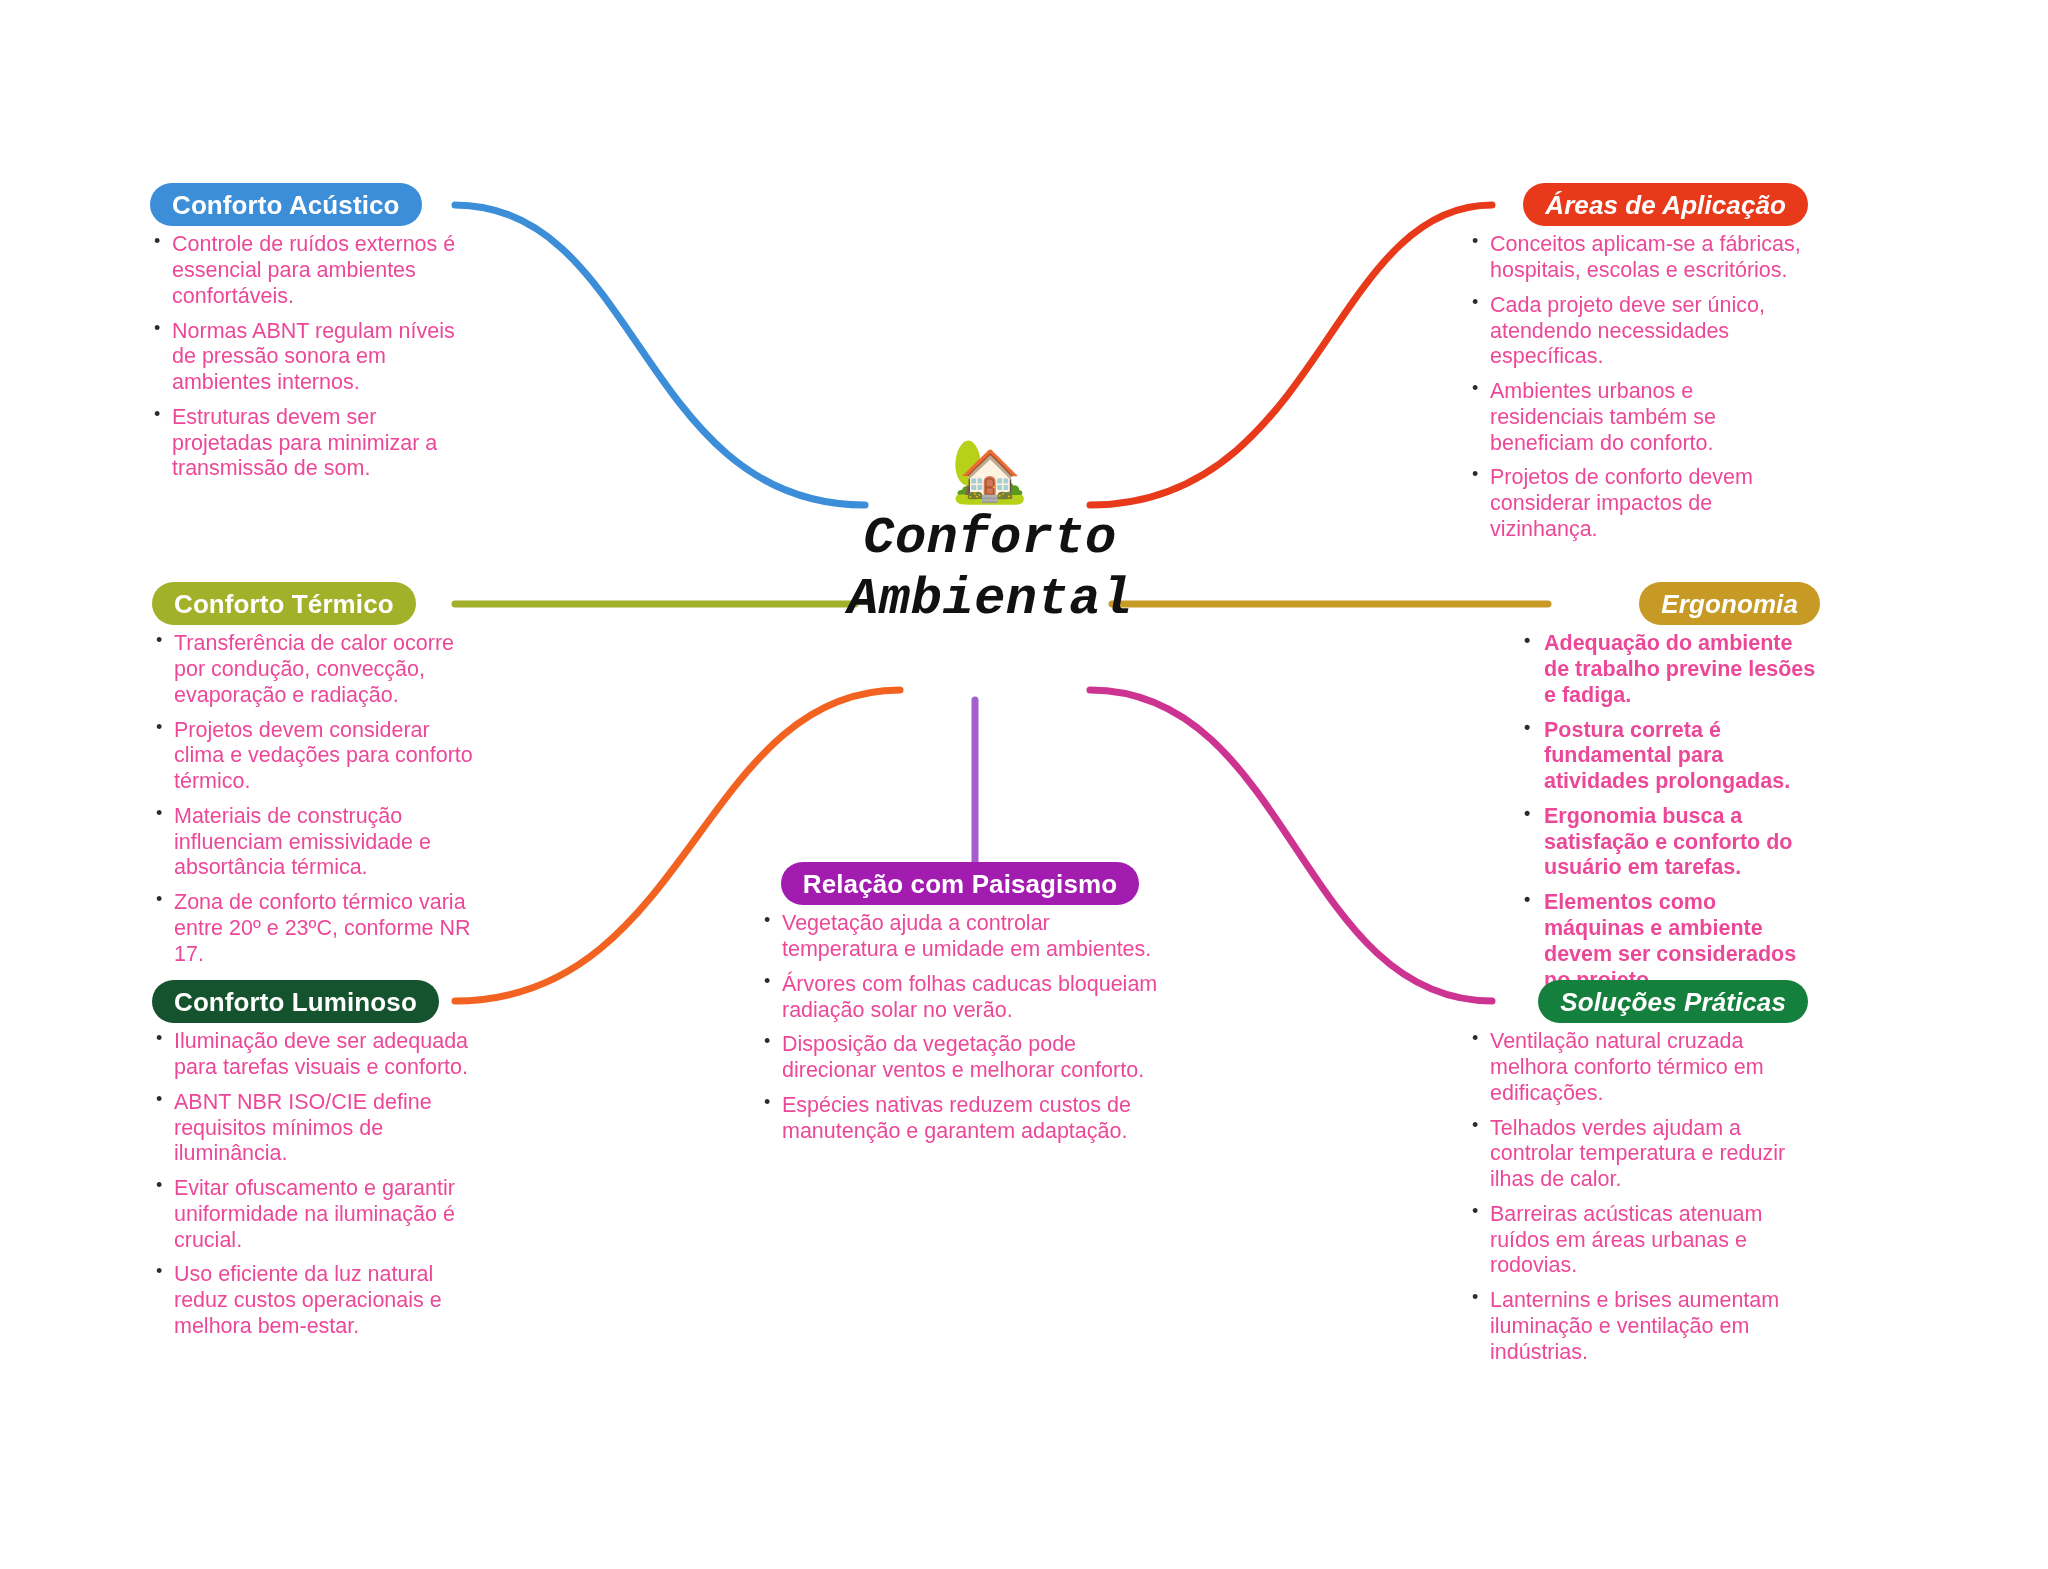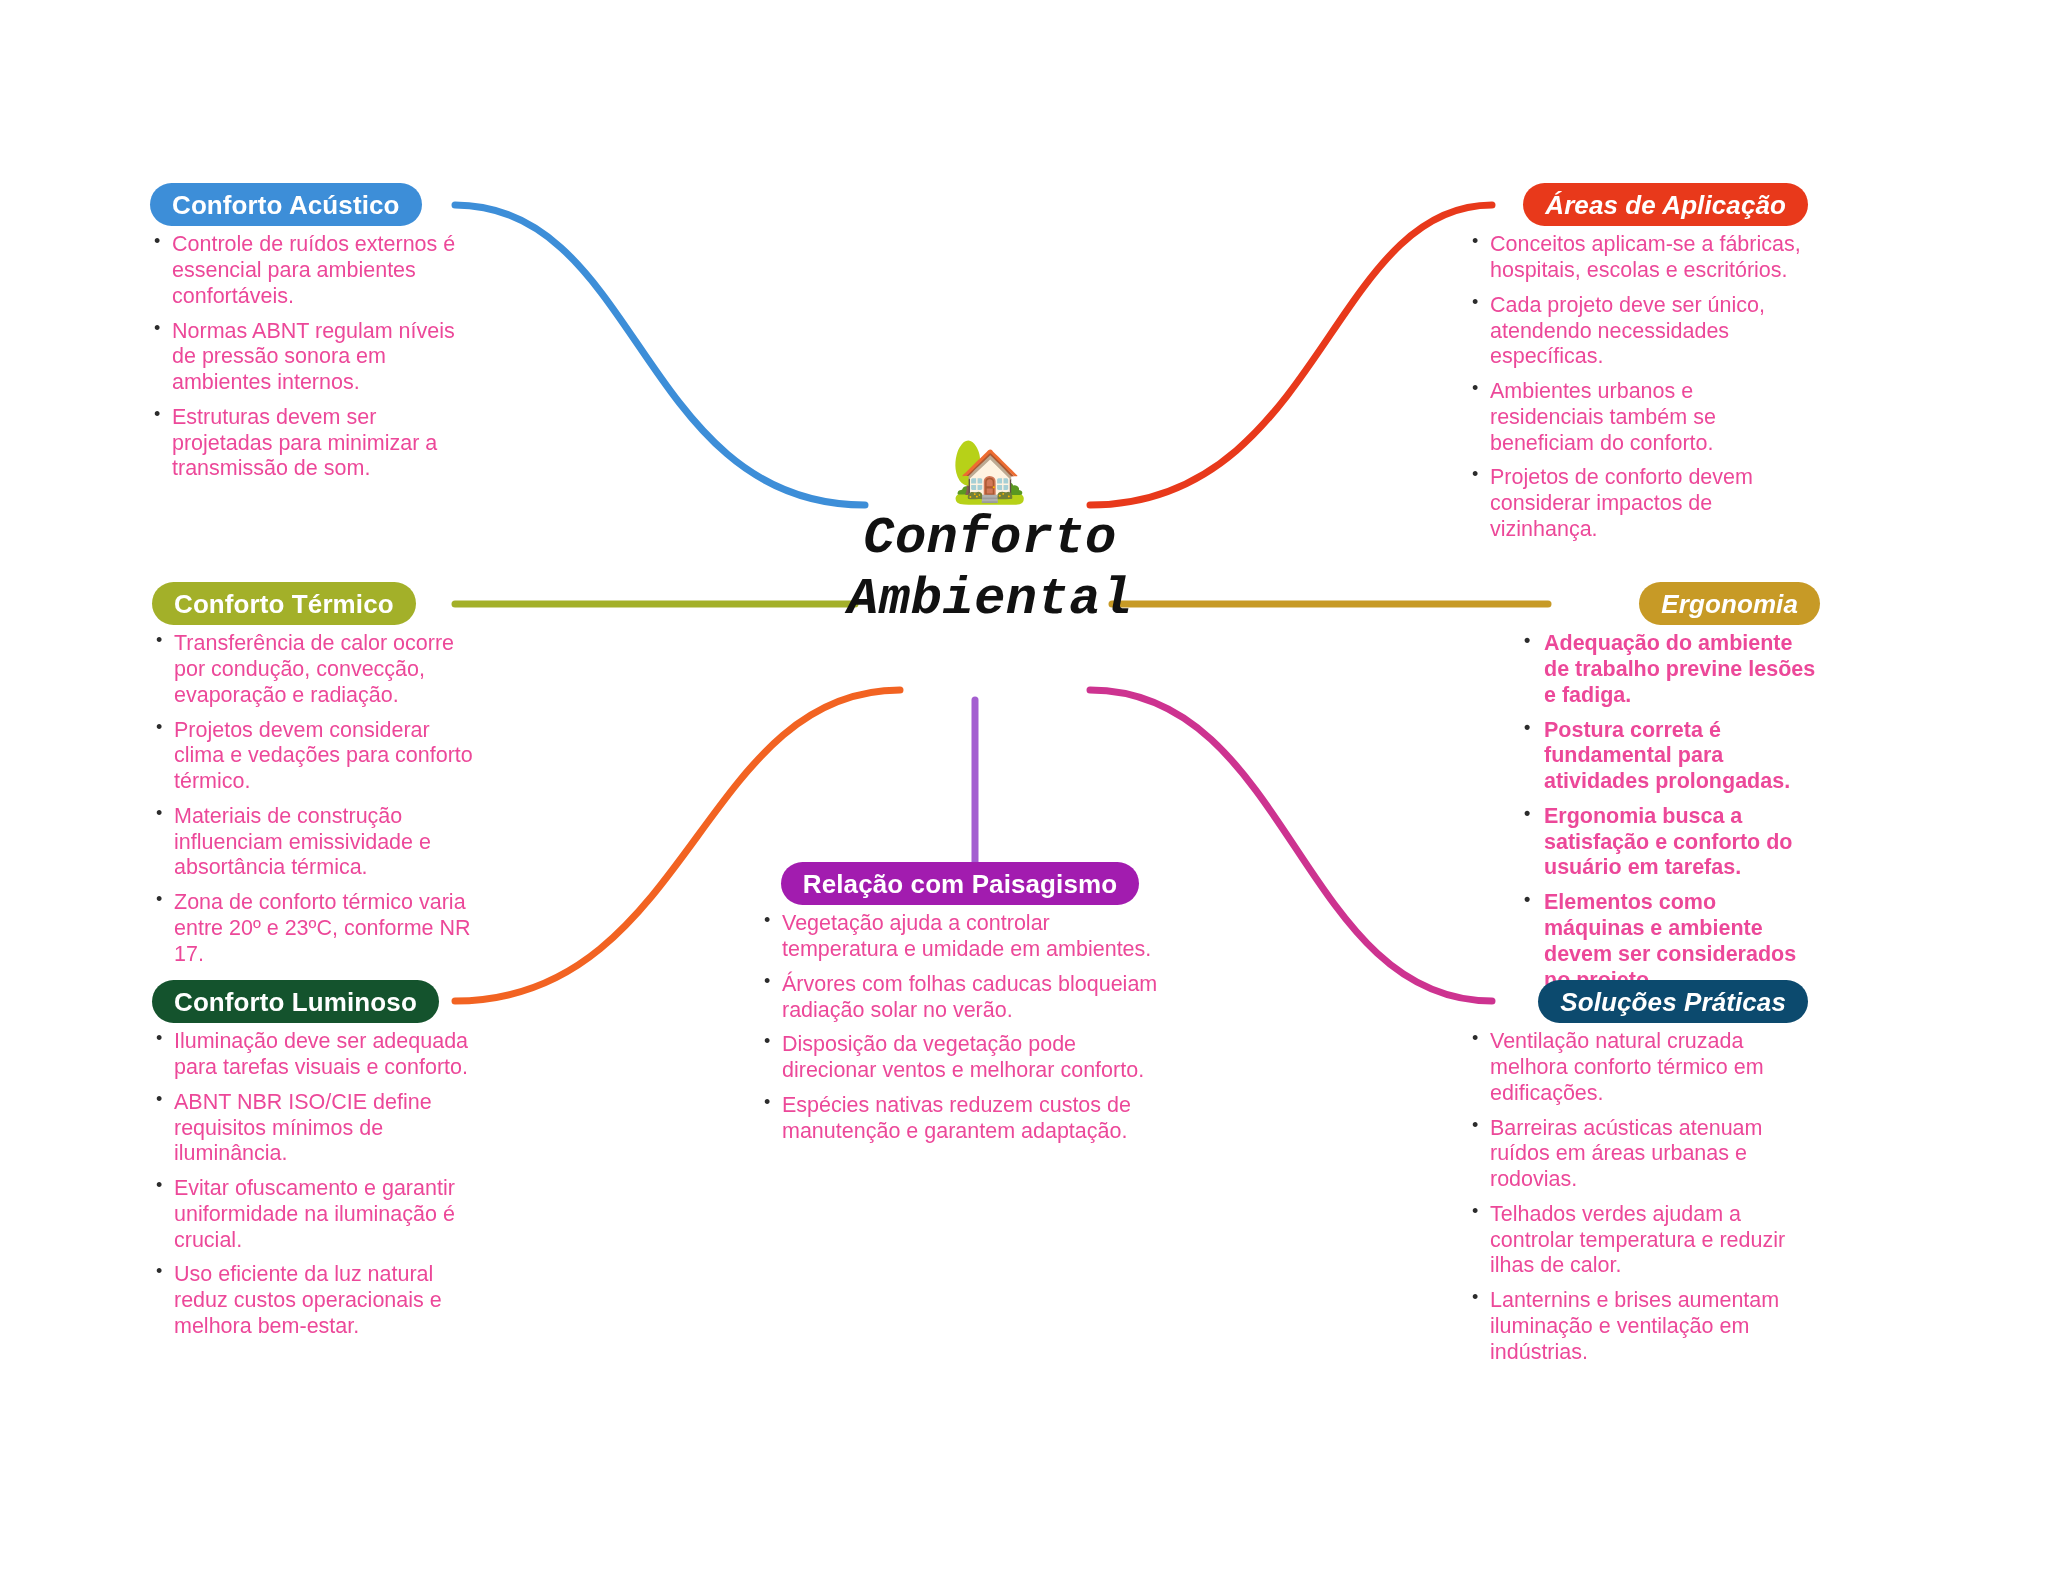"Soluções Práticas" span.badge { background: #0c4a6e -> #15803d }
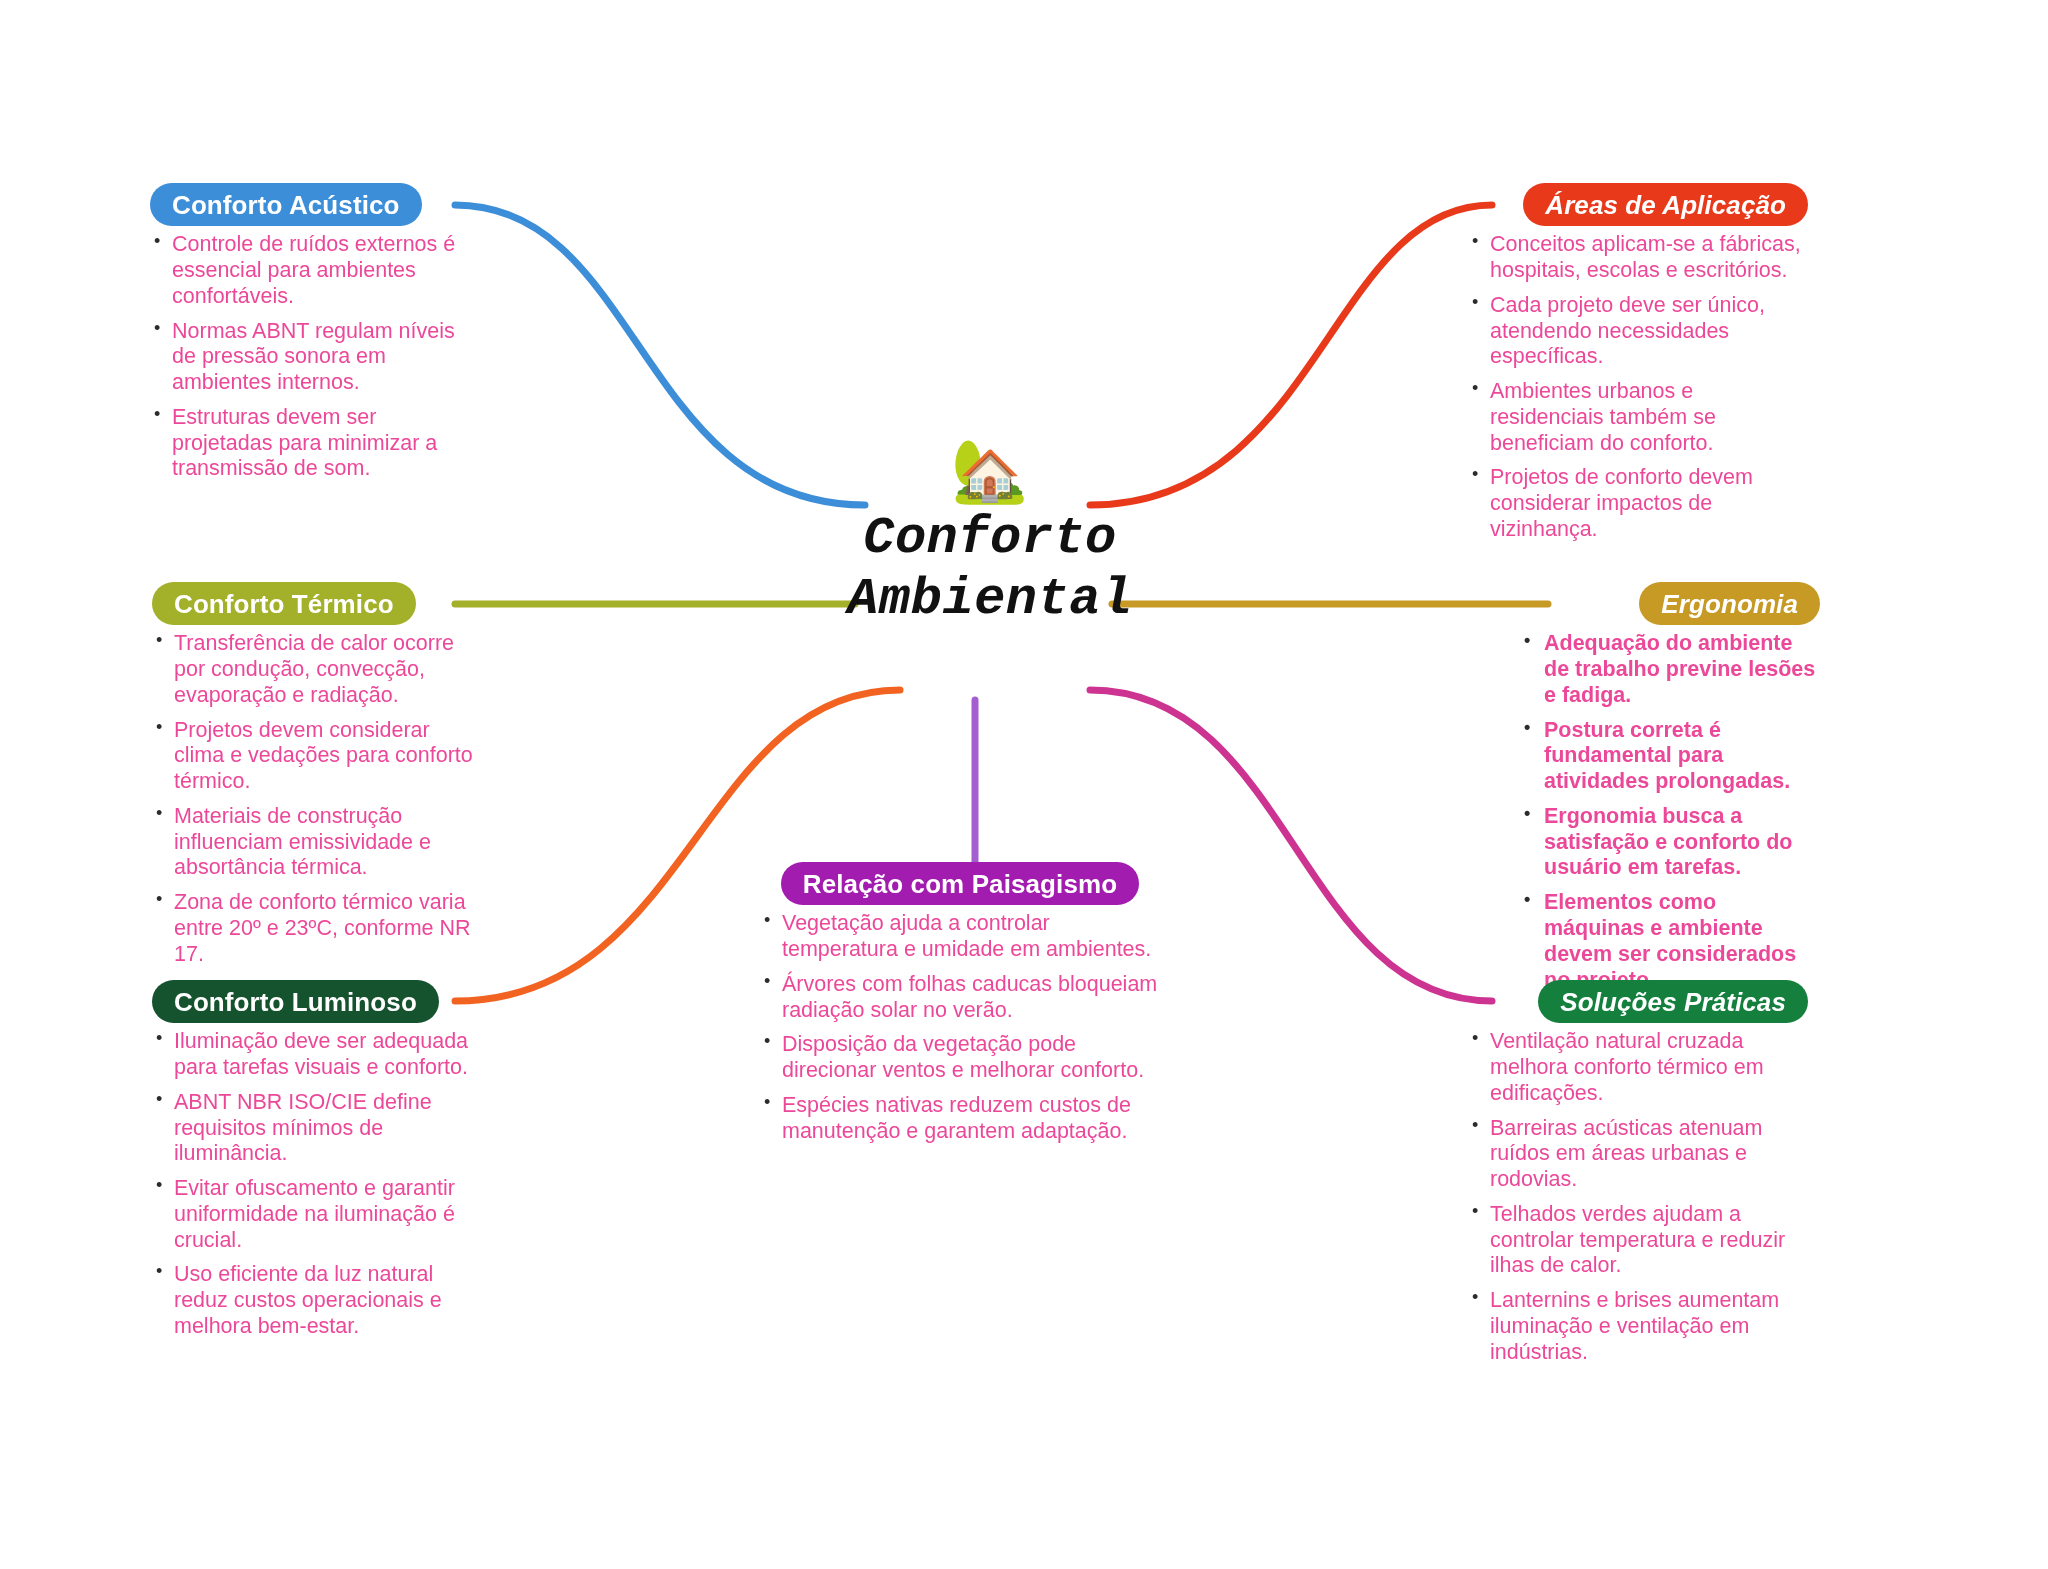"Barreiras acústicas atenuam ruídos em" li { order: before "Telhados verdes ajudam a controlar" -> after "Telhados verdes ajudam a controlar" }
